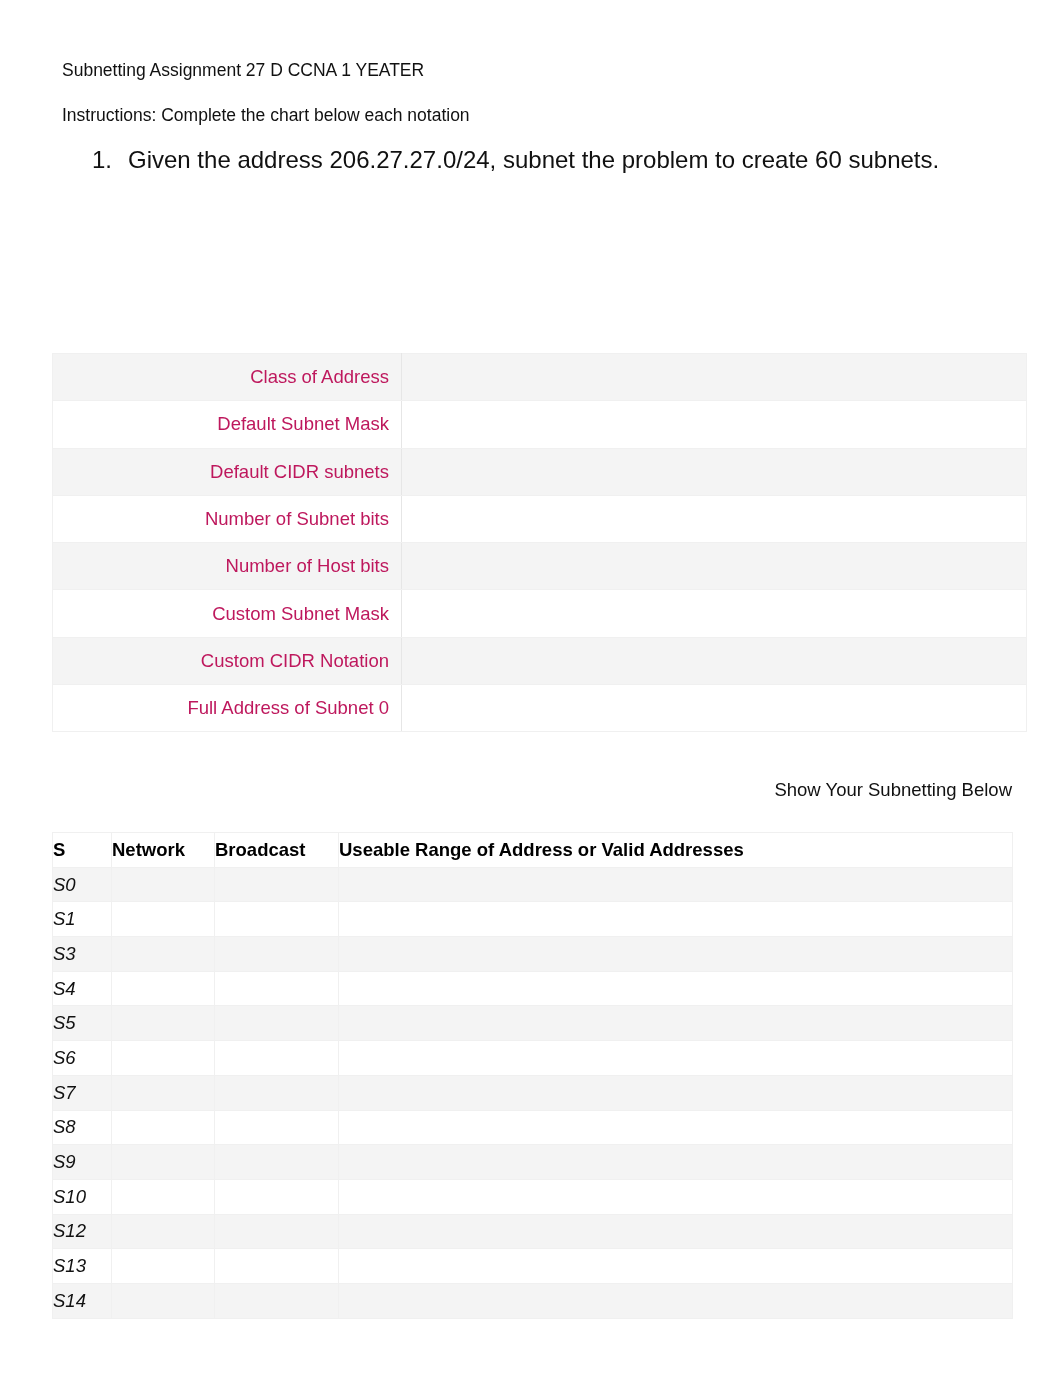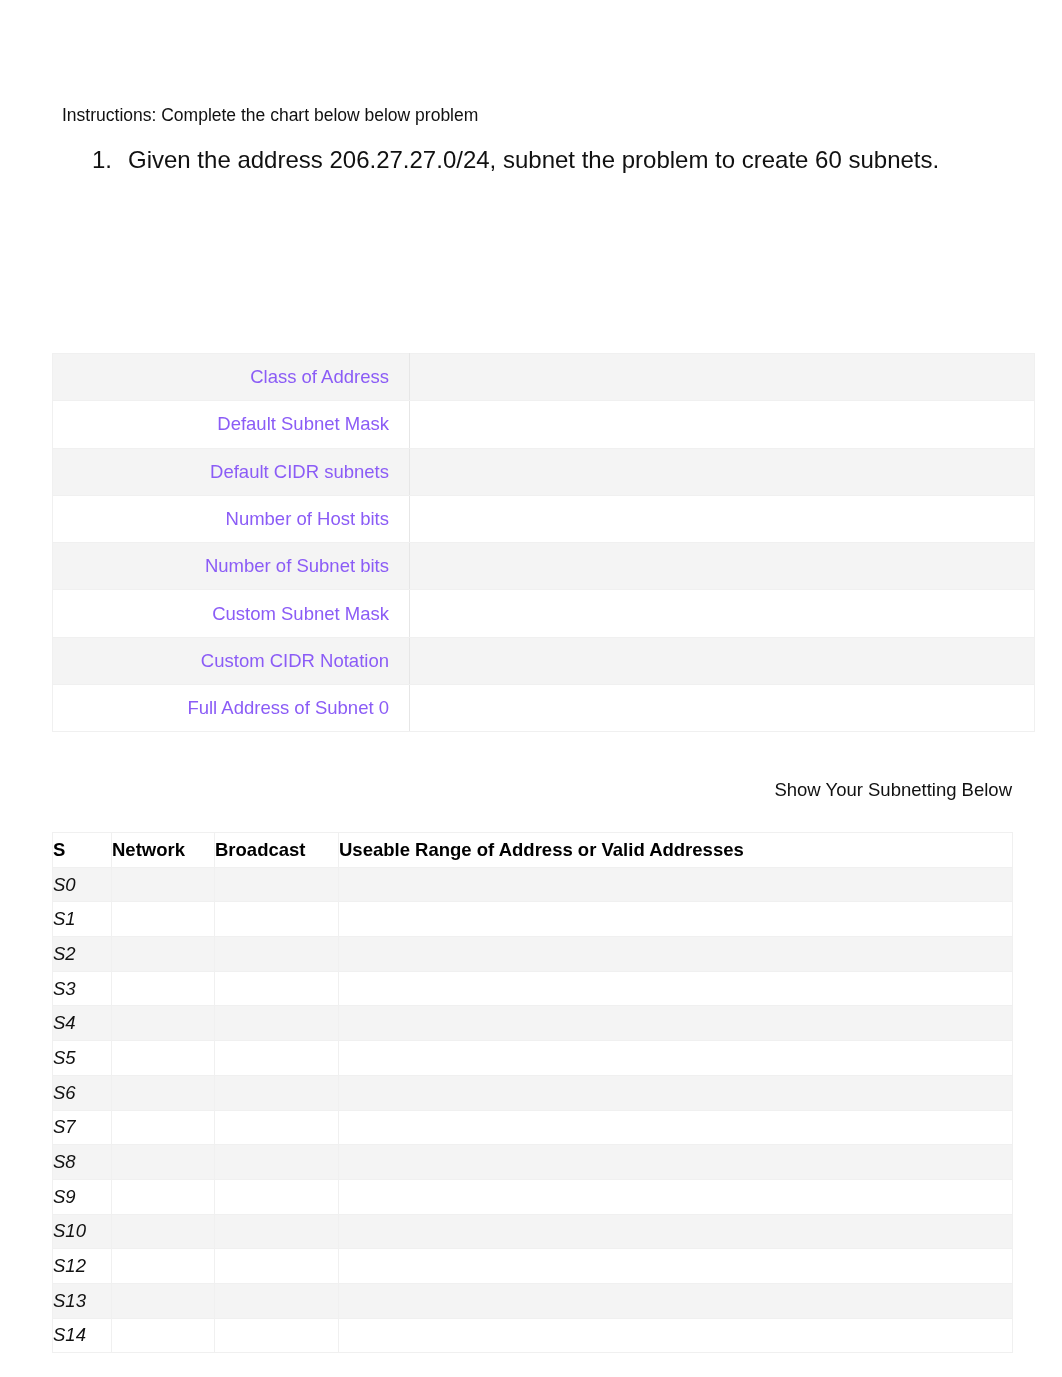"Subnetting Assignment 27 D CCNA" div.doc-title { html: none -> <div>Subnetting Assignment 27 D CCNA 1 YEATER</div> }
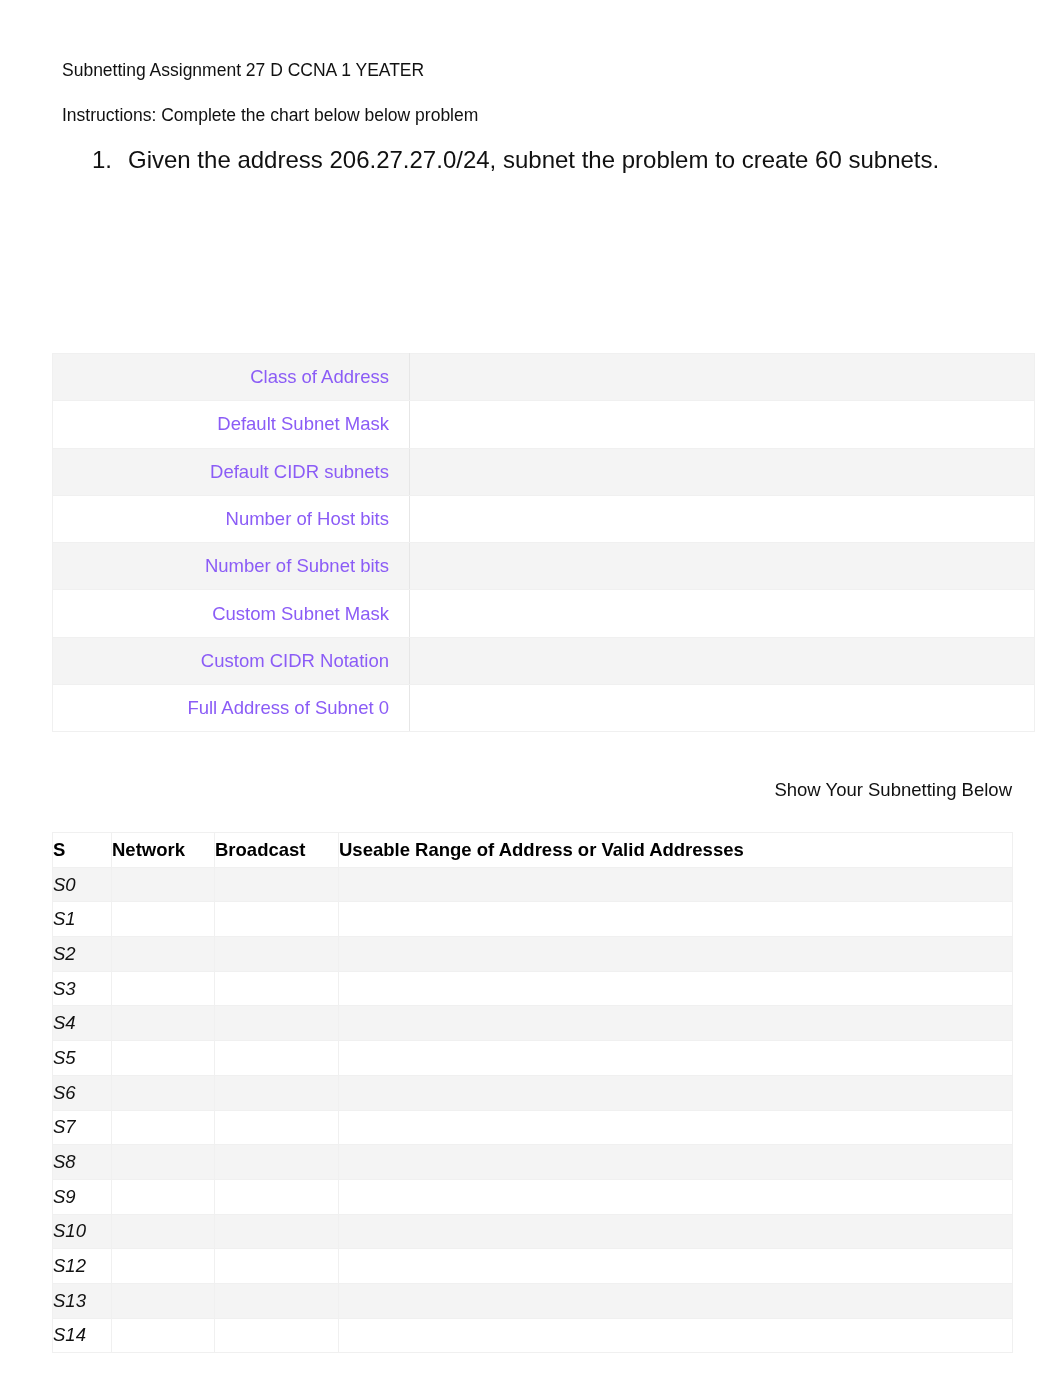"Instructions: Complete the chart below" div.doc-instructions { text: below problem -> each notation }
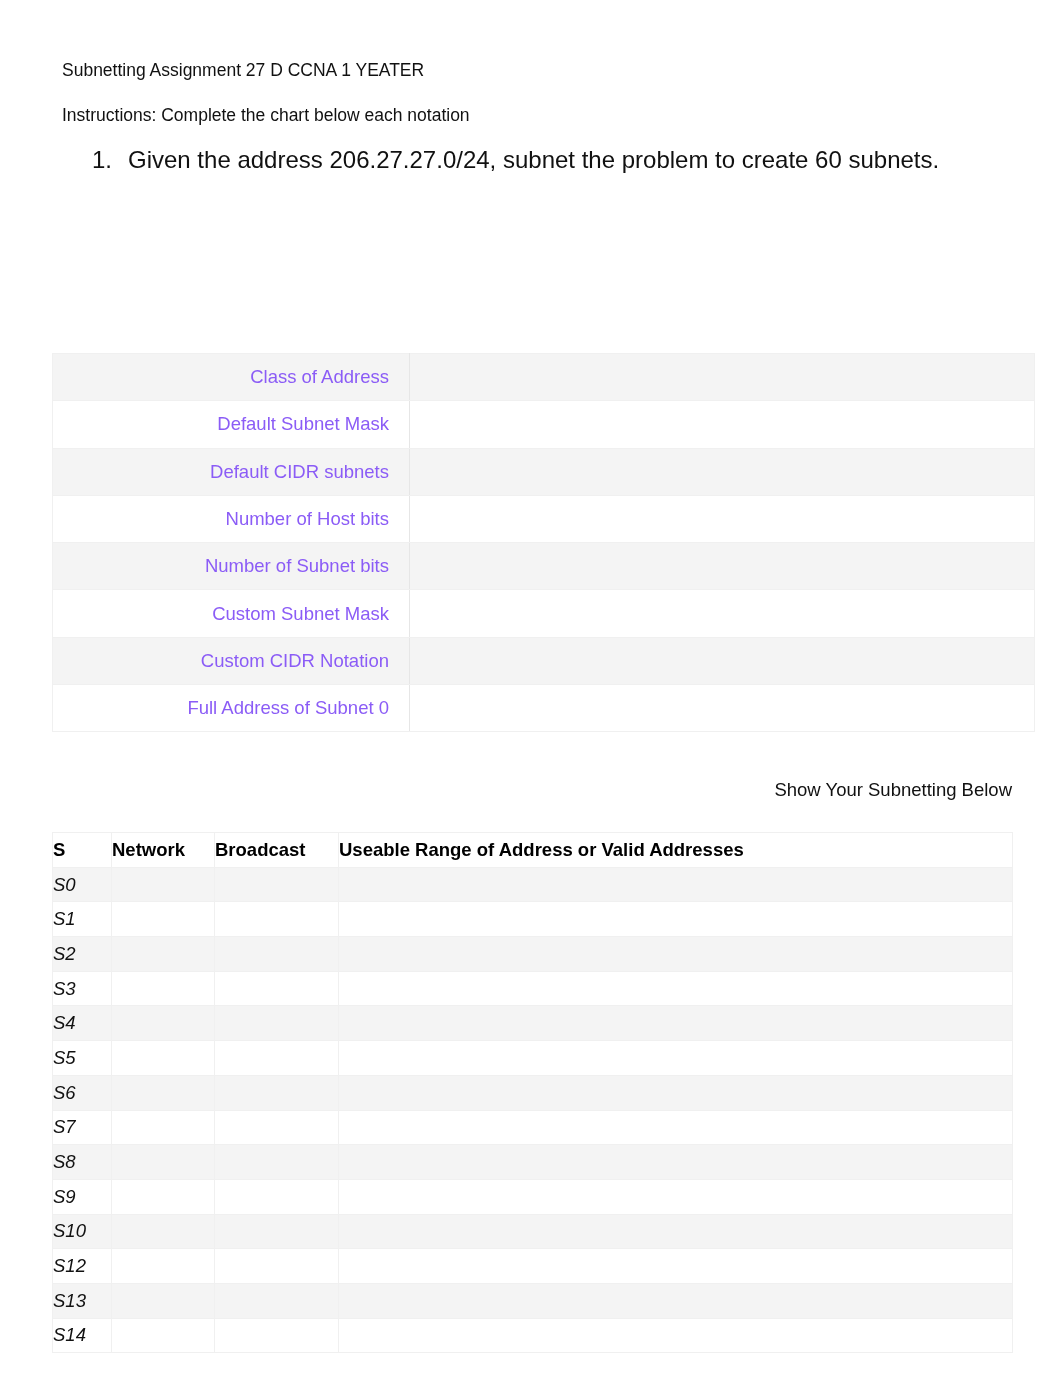"Class of Address" .chart-table td.label-cell { color: #8b5cf6 -> #be185d; padding-right: 20px -> 12px }
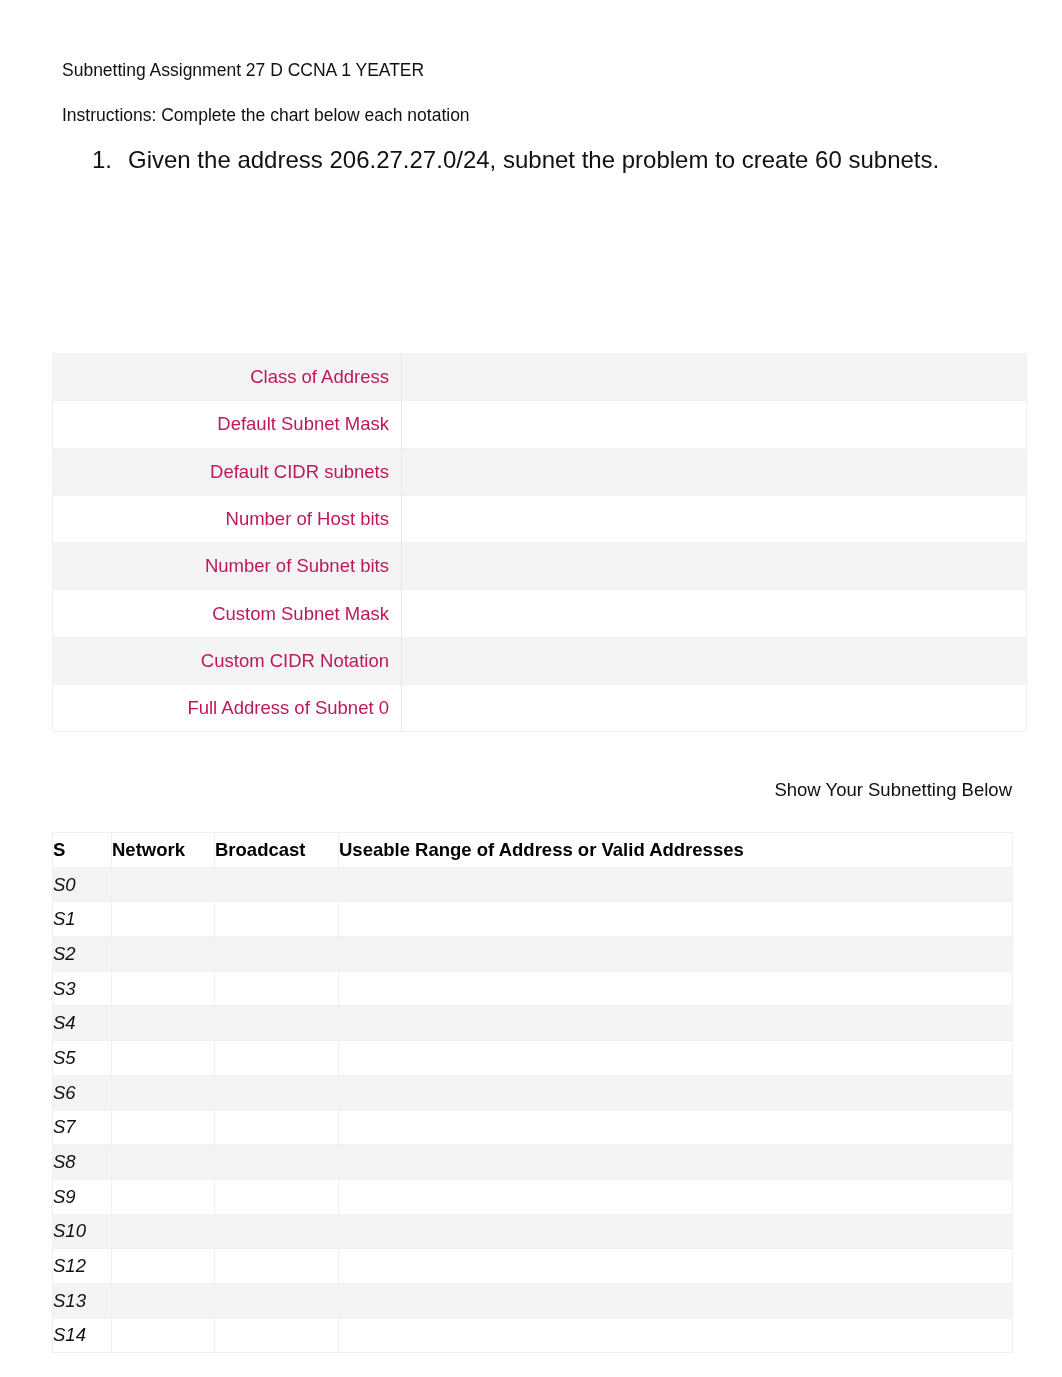"Number of Host bits" tr { order: before "Number of Subnet bits" -> after "Number of Subnet bits" }
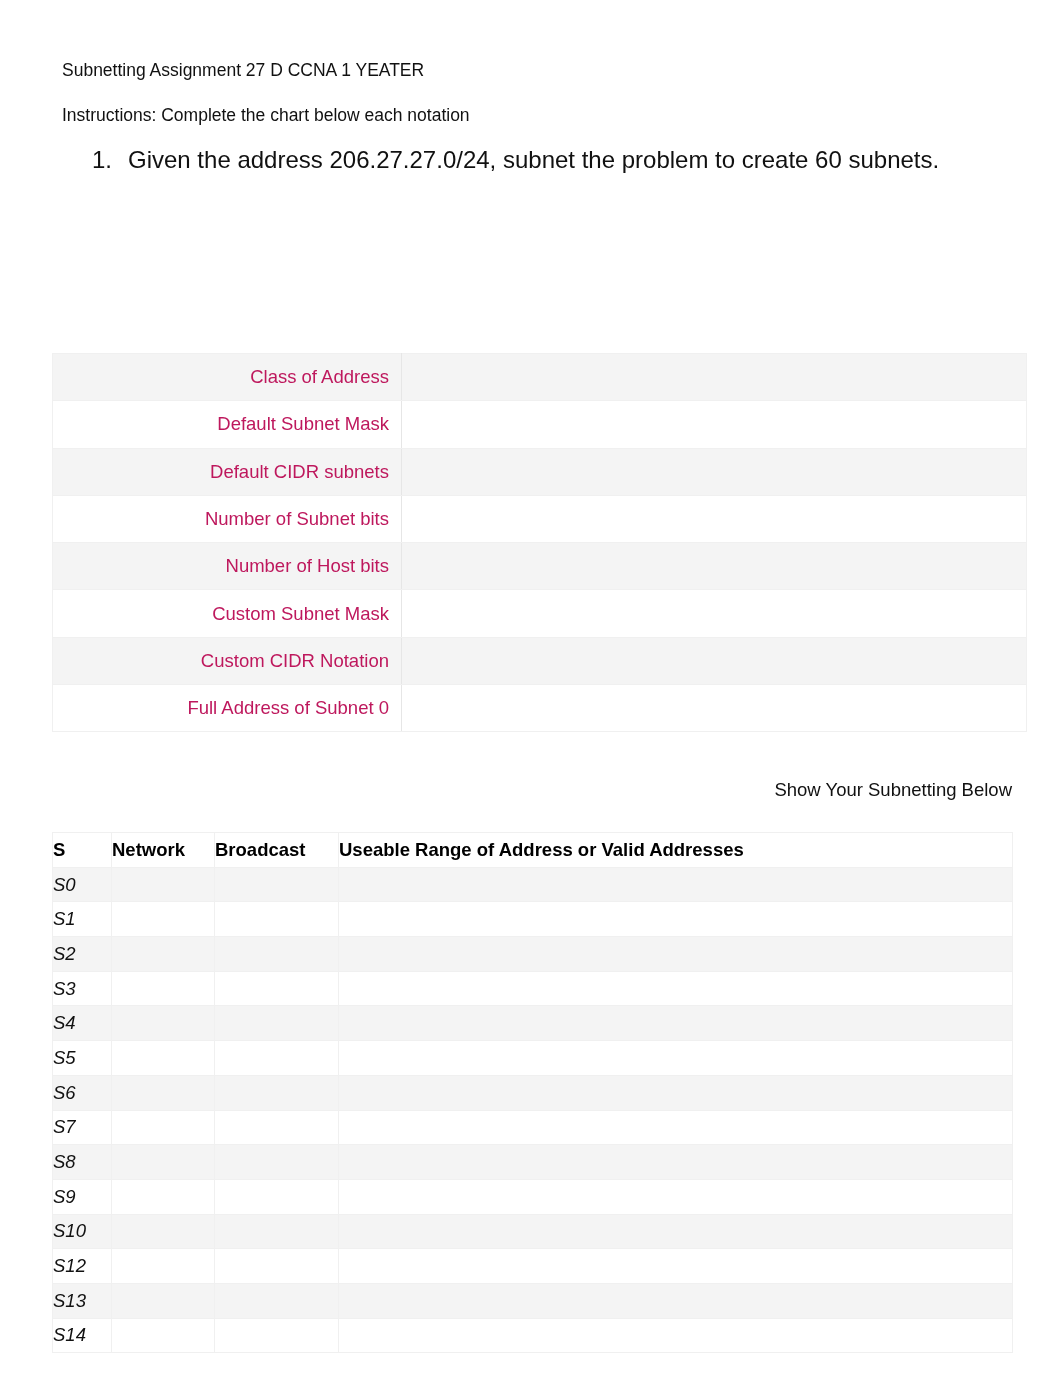"S2" tr { html: <tr> <td>S2</td> <td></td> <td></td> <td></td> </tr> -> none }
